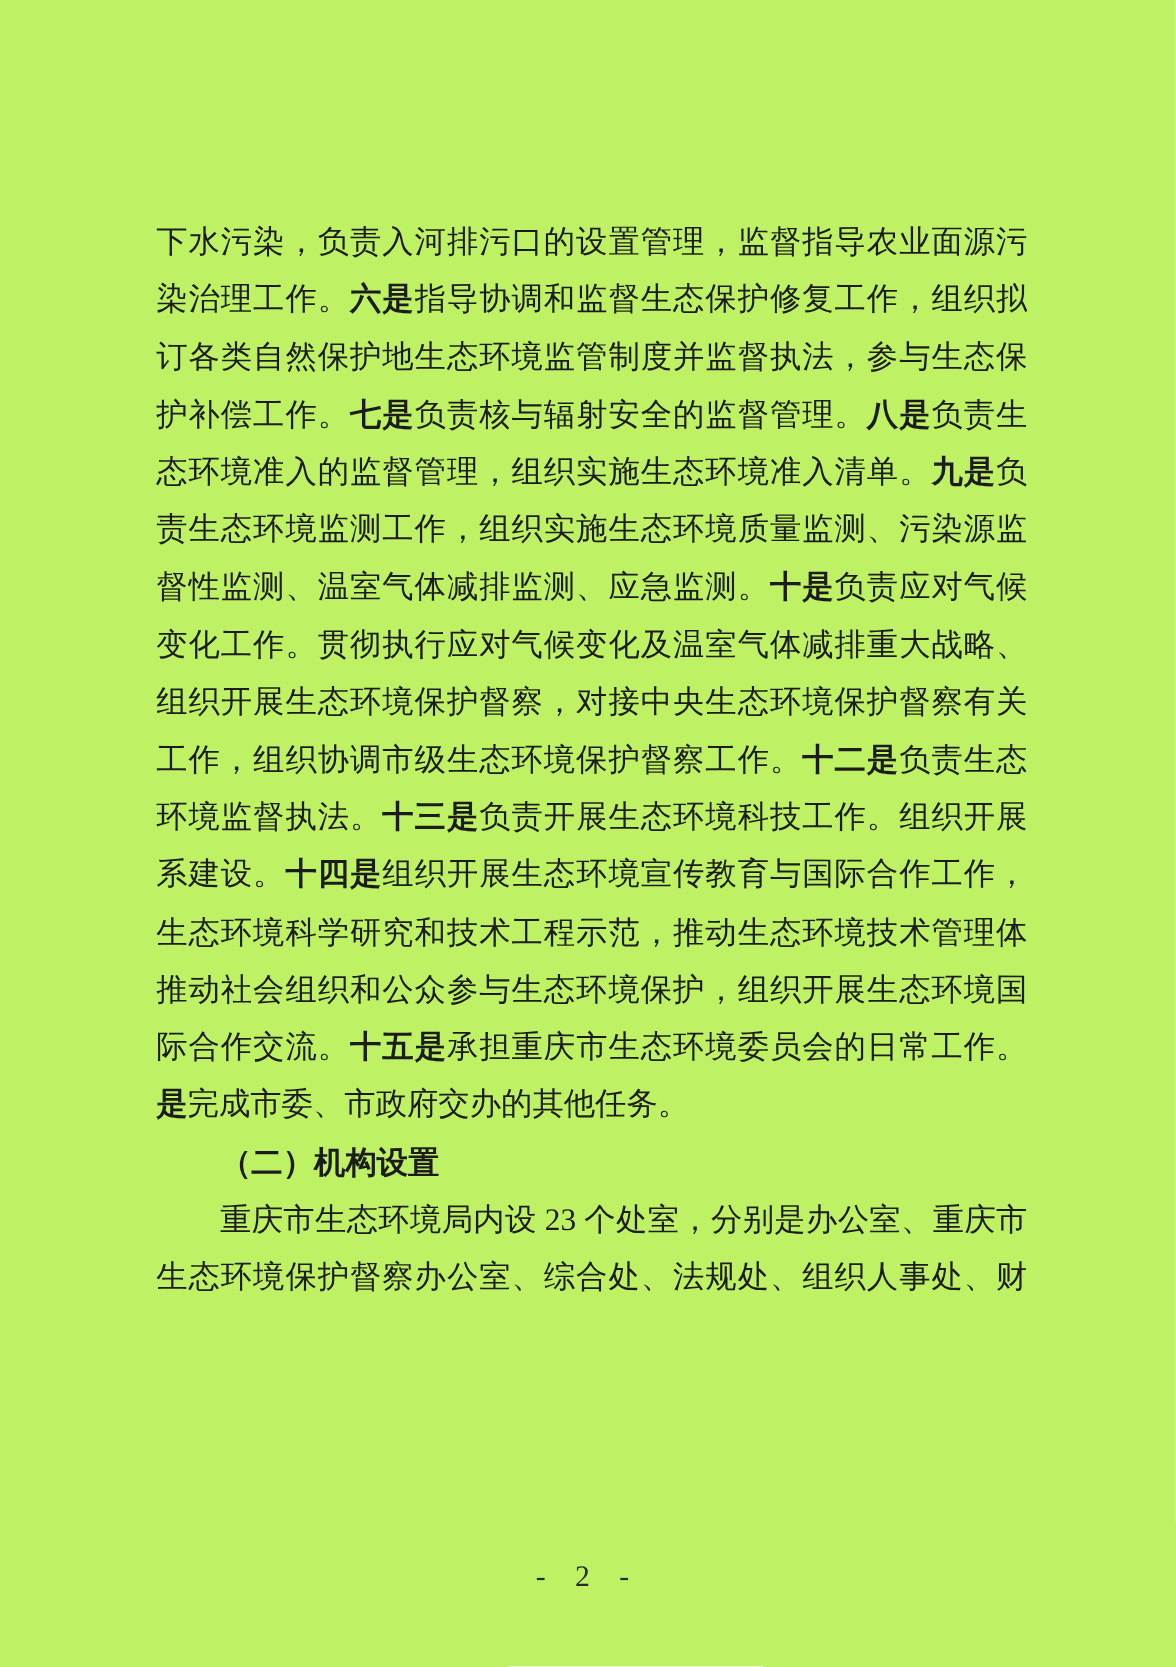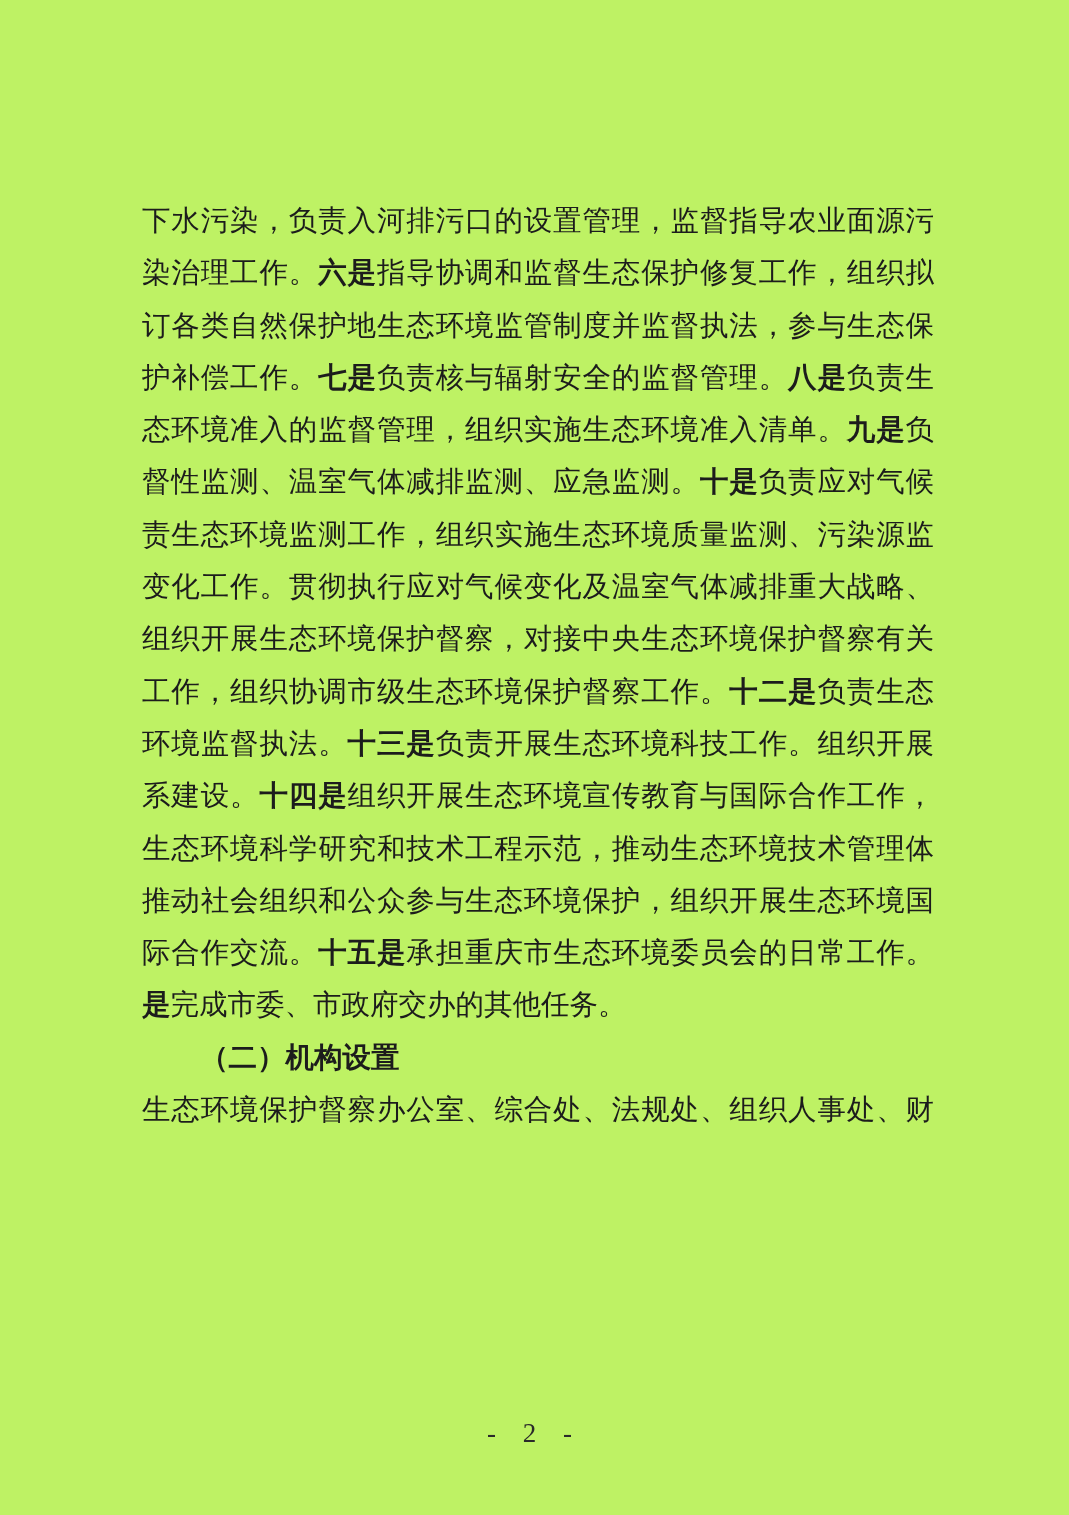"督性监测、温室气体减排监测、应急监测。十是负责应对气候" div.tline { order: before "责生态环境监测工作，组织实施生态环境质量监测、污染源监" -> after "责生态环境监测工作，组织实施生态环境质量监测、污染源监" }
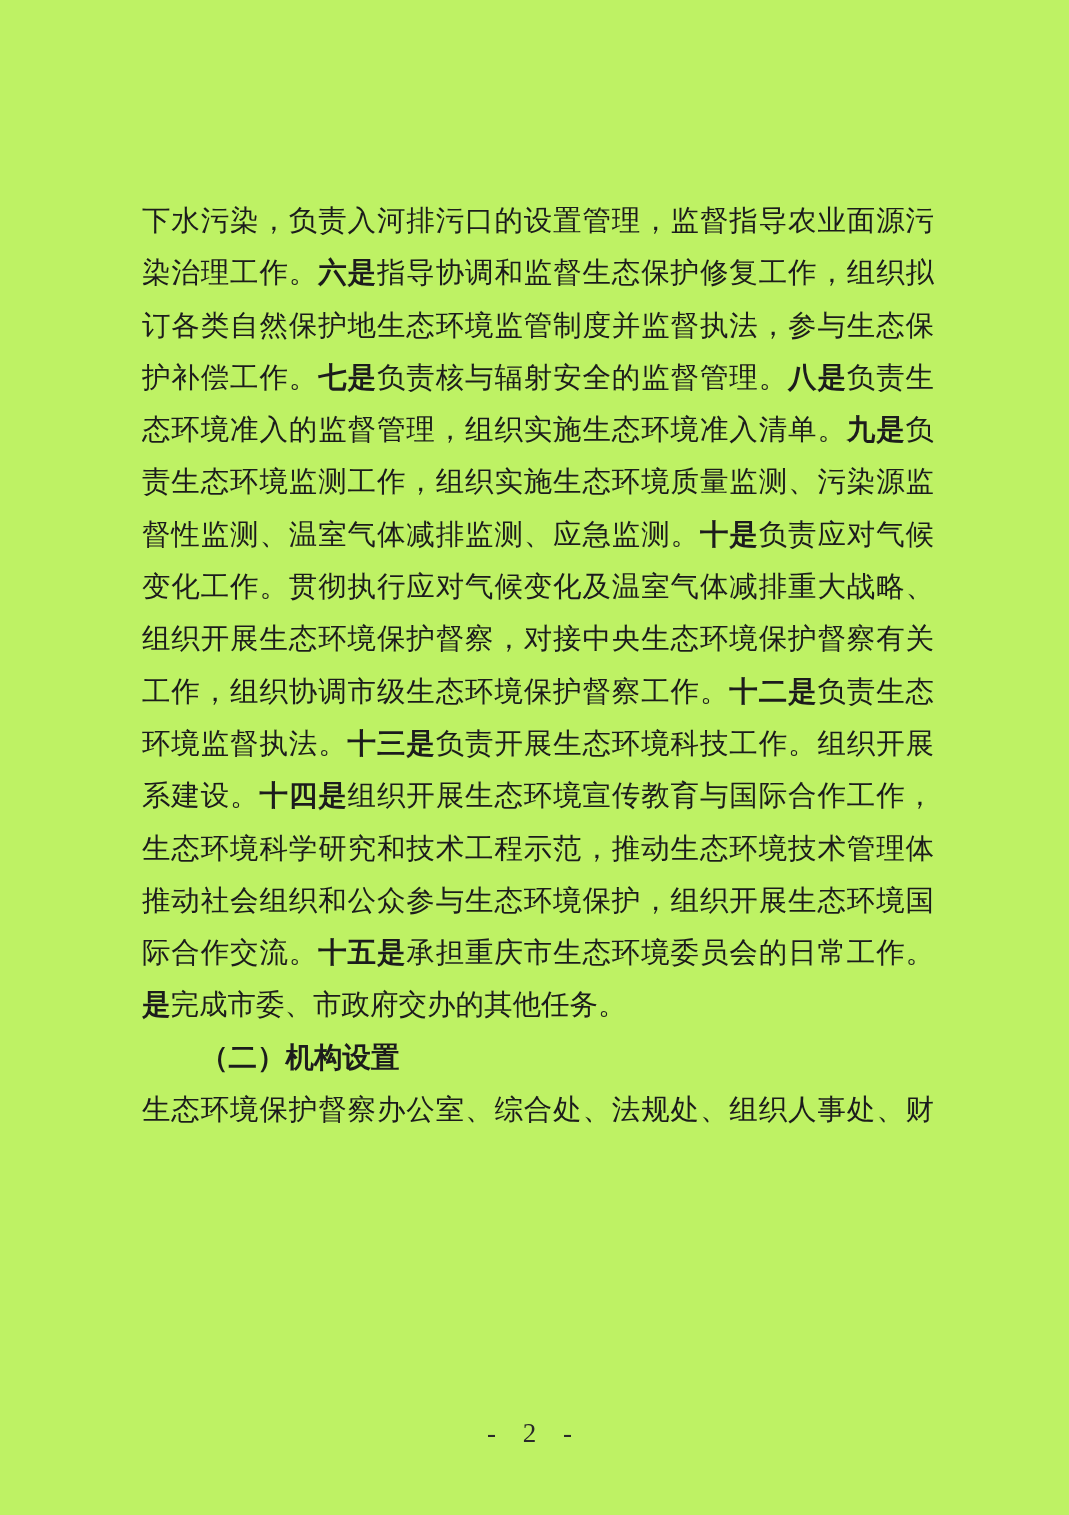"重庆市生态环境局内设 23 个处室，分别是办公室、重庆市" div.tline { html: none -> <div><span>重庆市生态环境局内设 23 个处室，分别是办公室、重庆市</span></div> }
